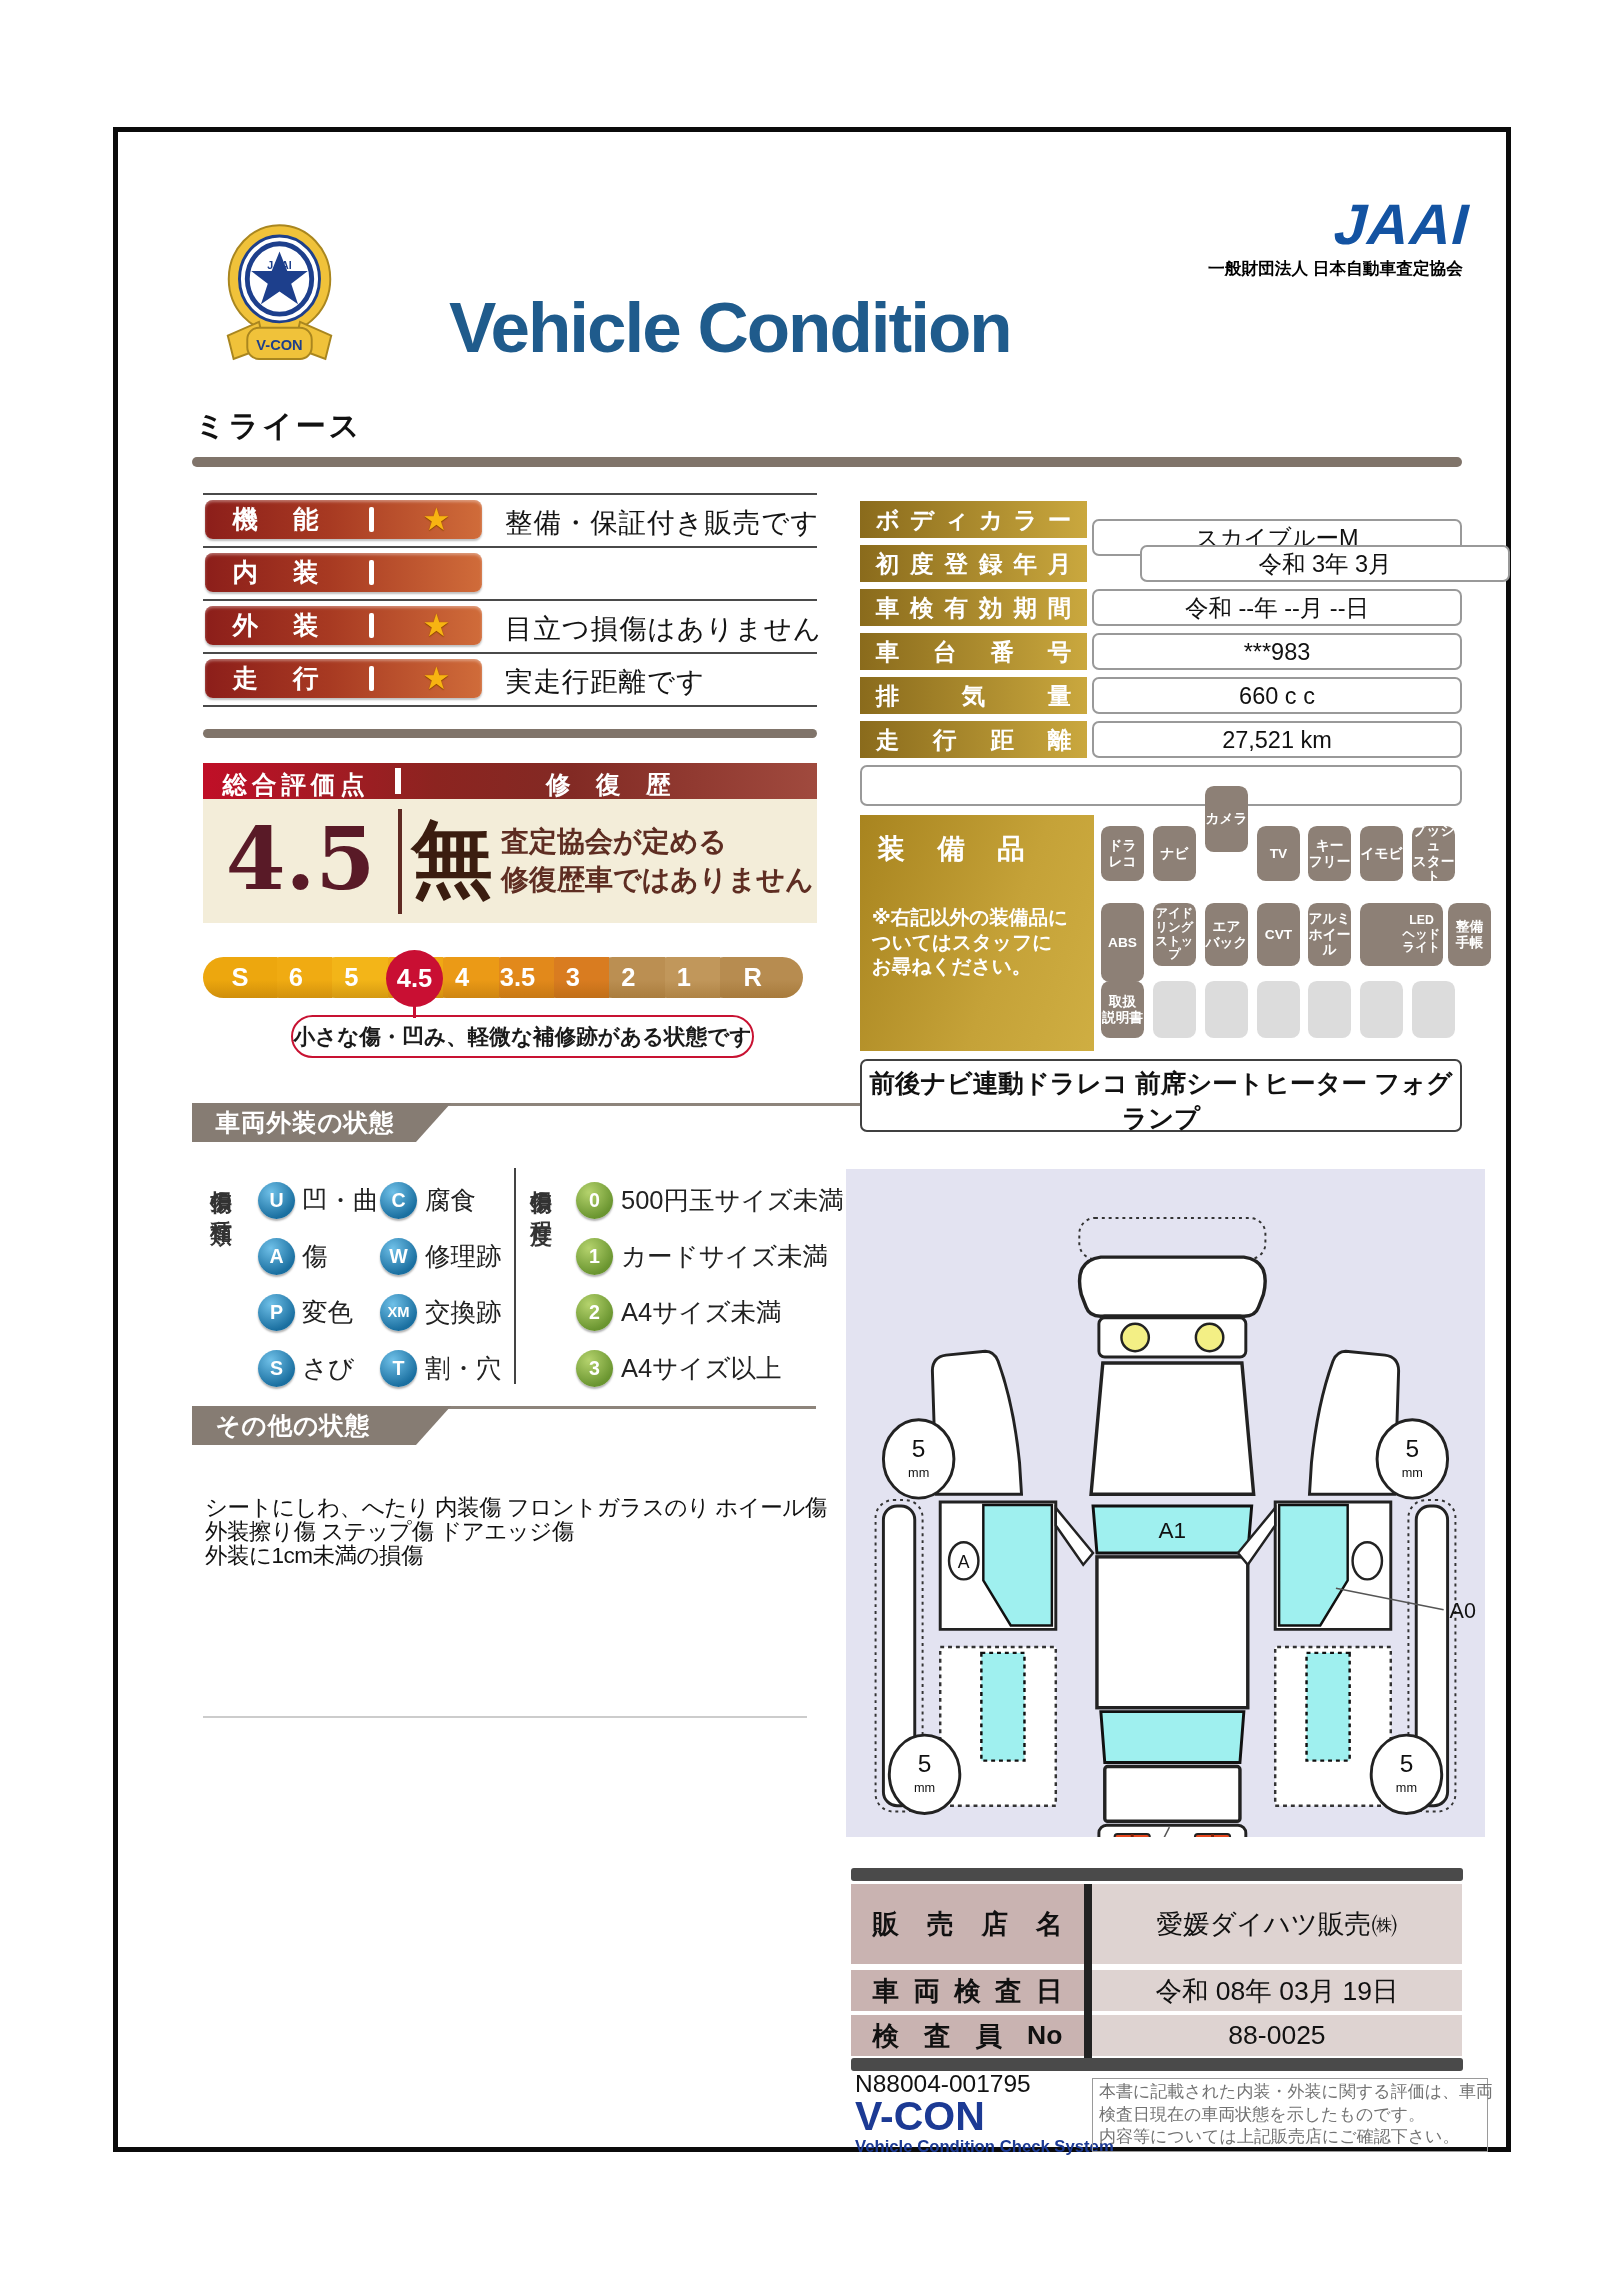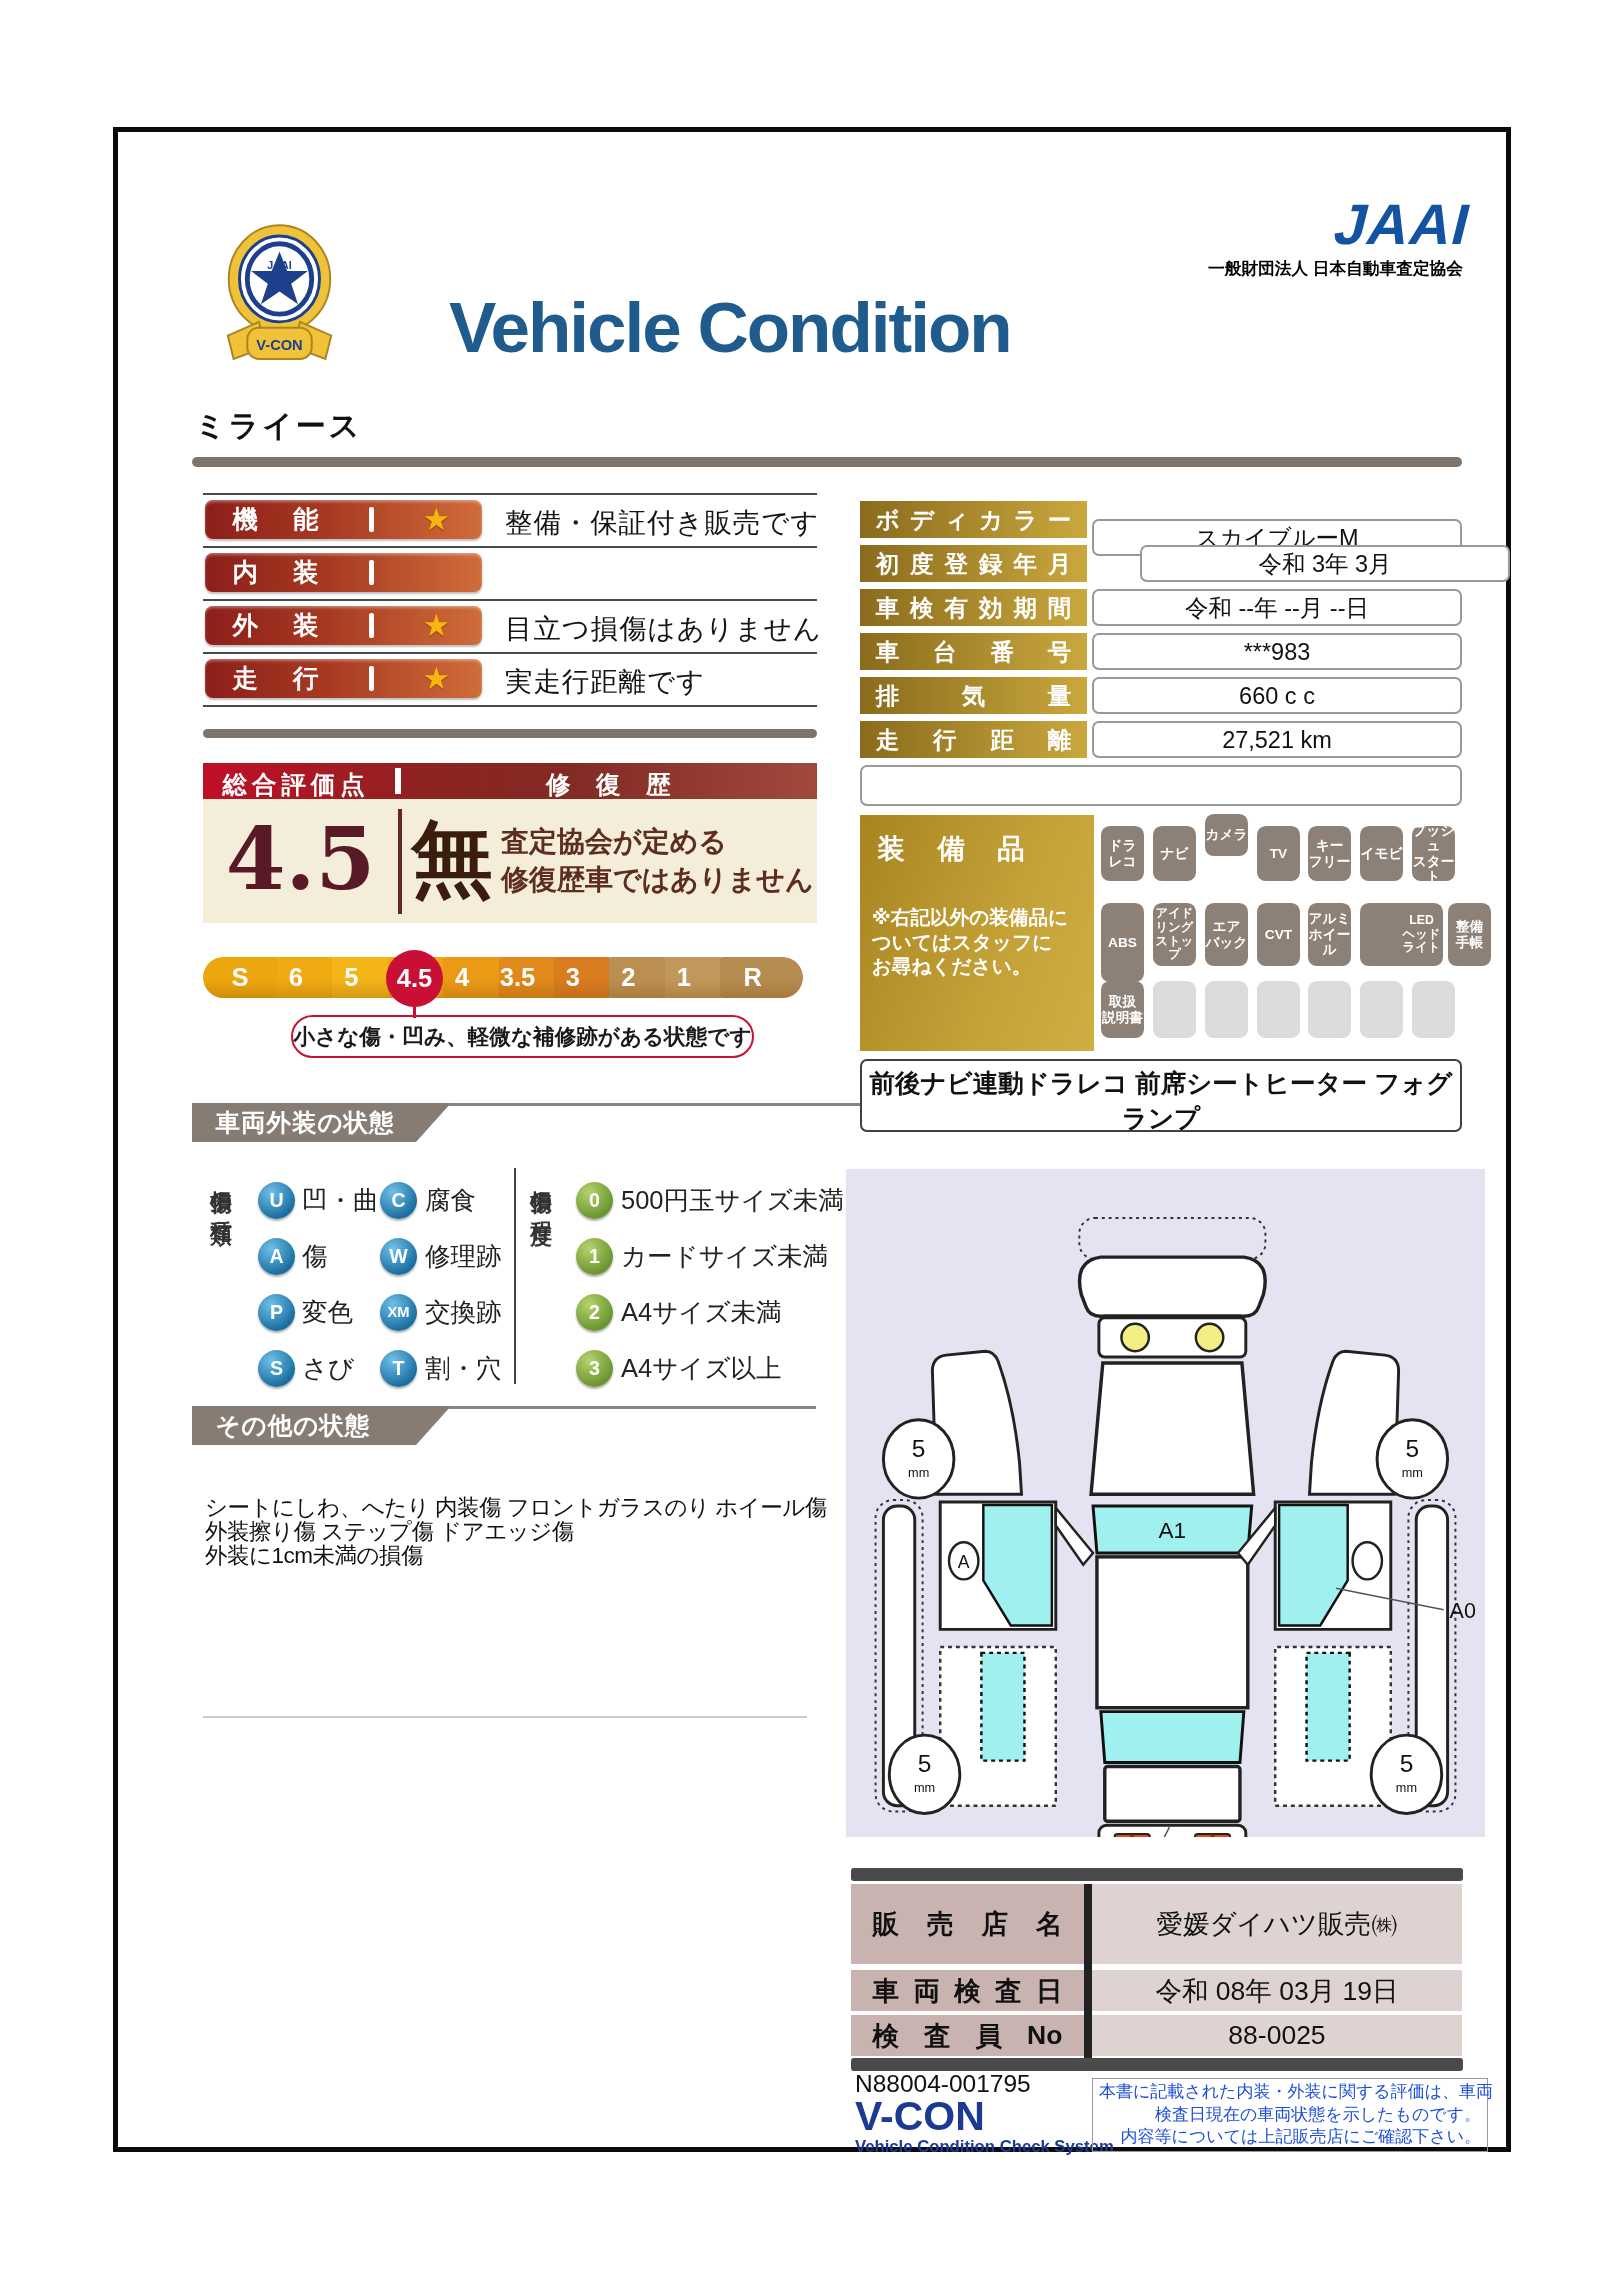"カメラ" div.abs { height: 42px -> 66px; top: 814px -> 786px }
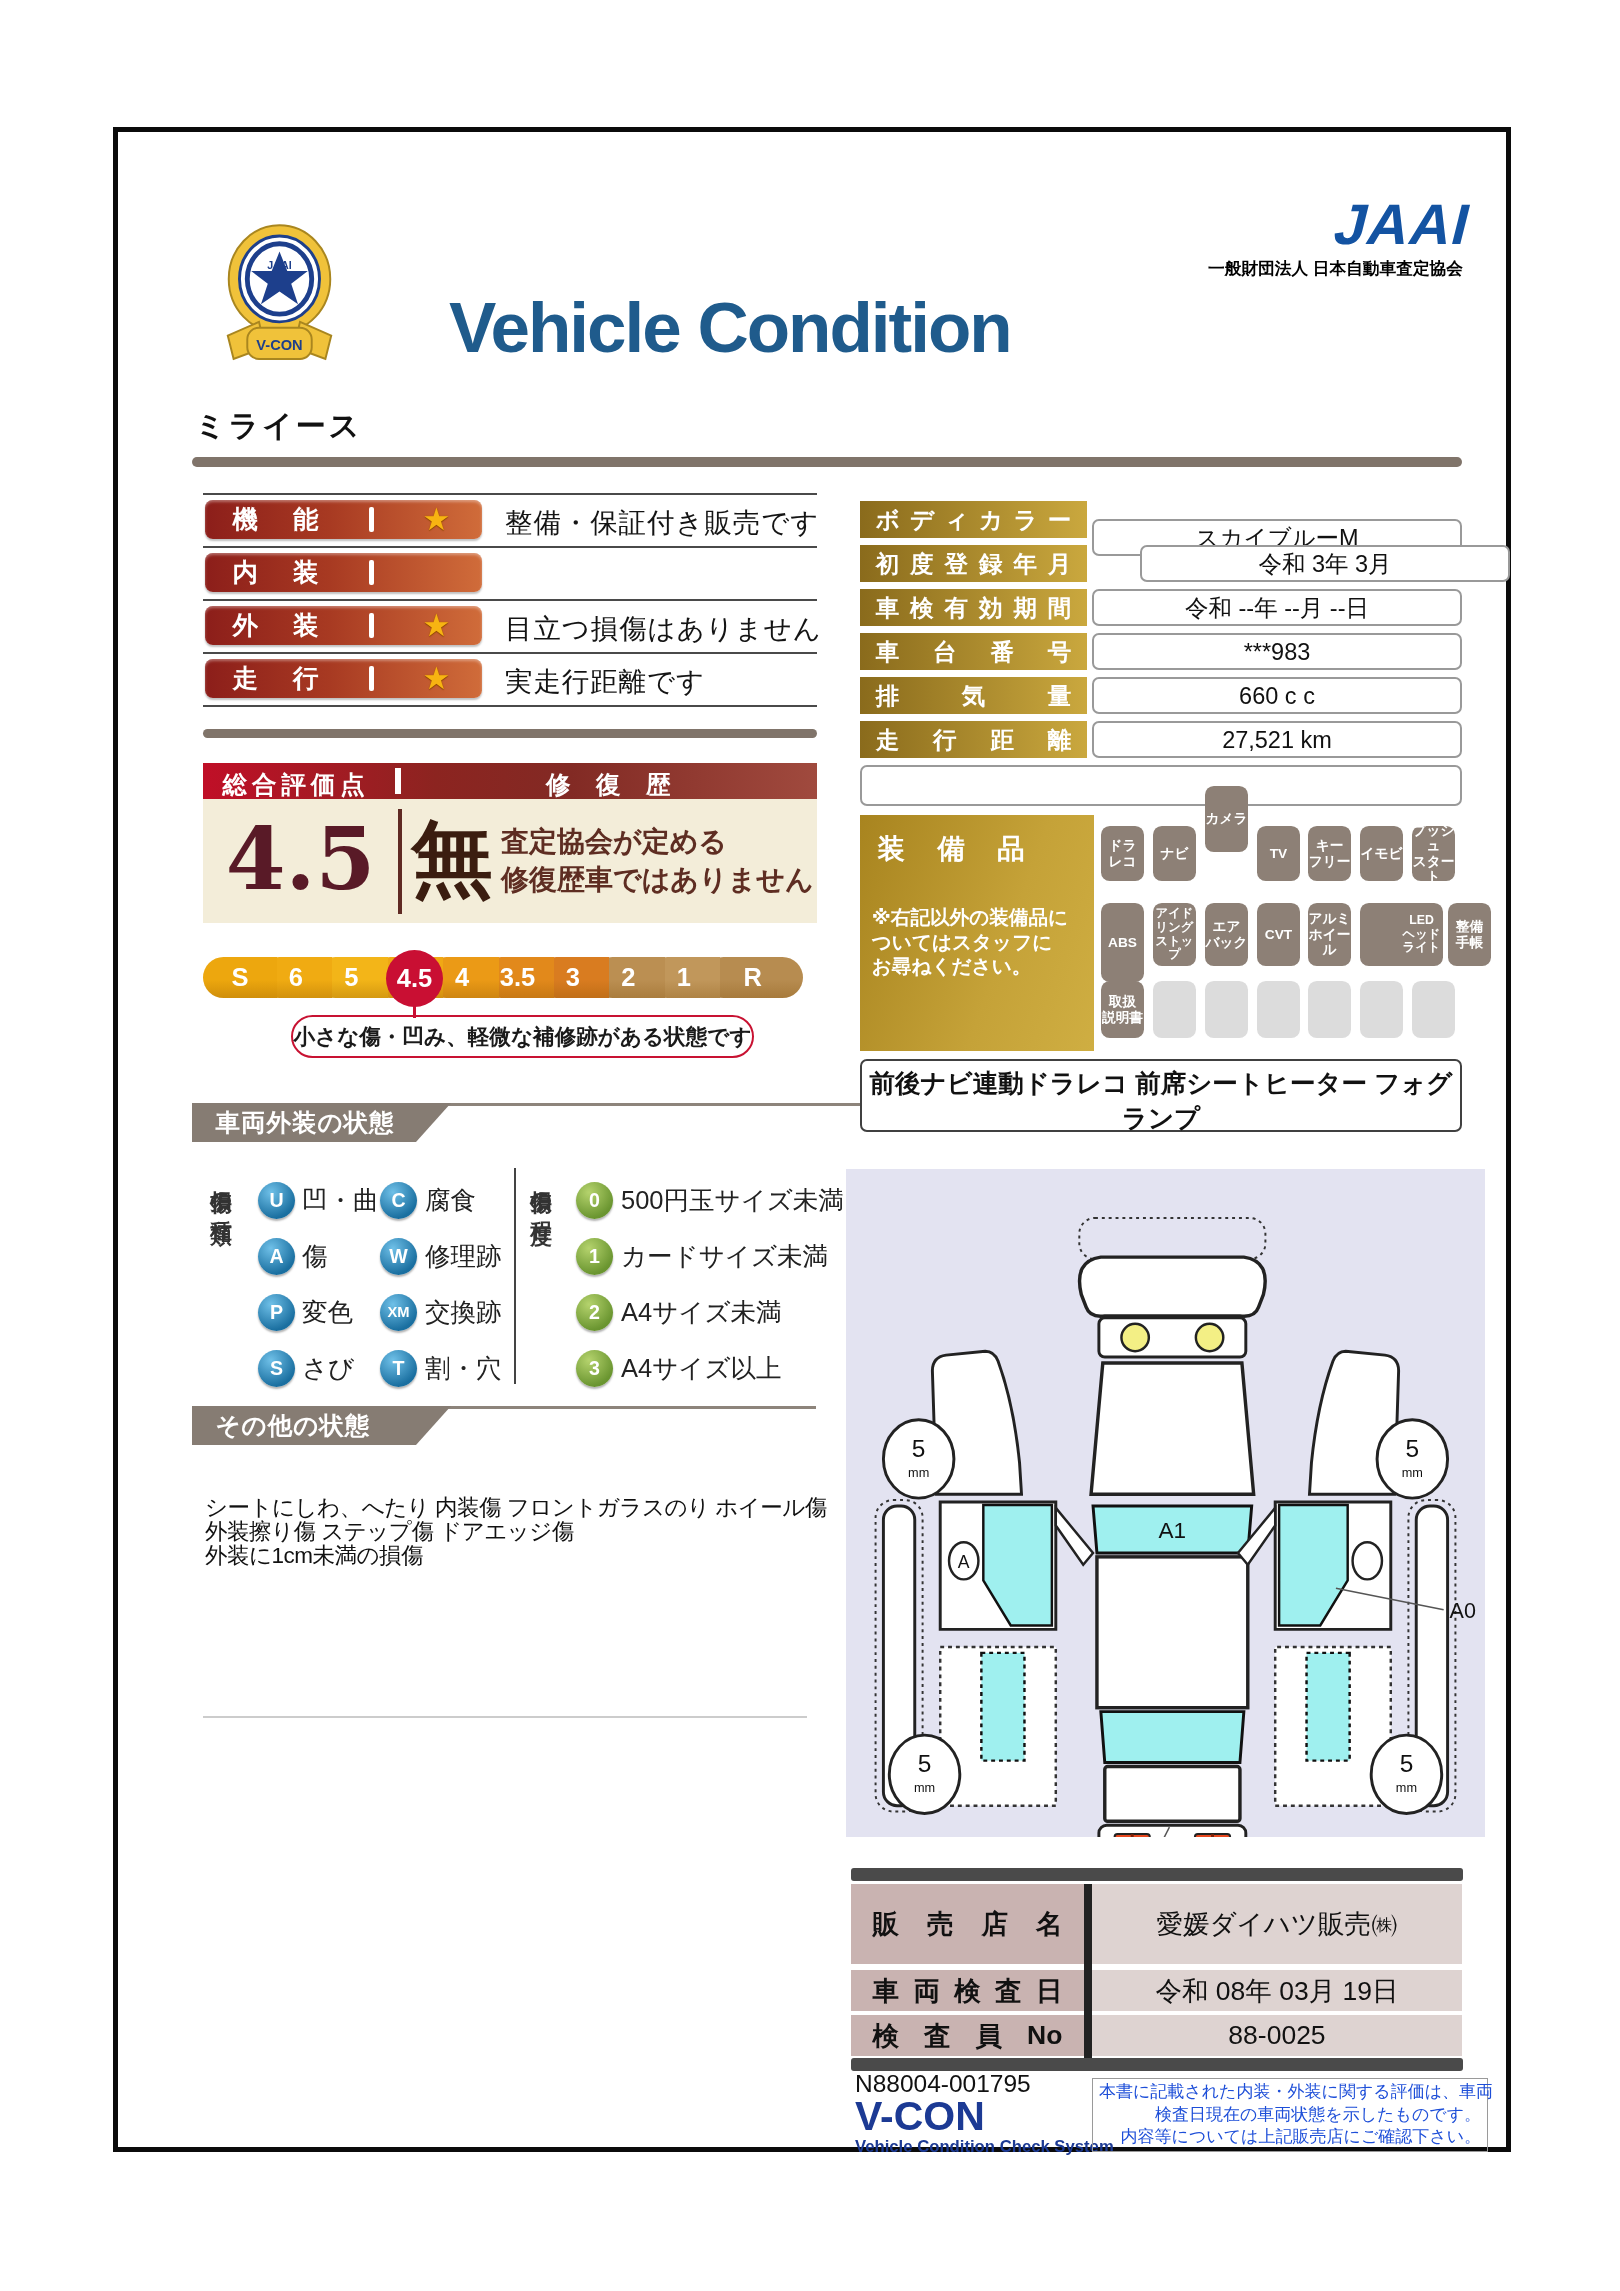"本書に記載された内装・外装に関する評価は、車両" .disc-line { color: #1d4ed8 -> #737373; text-align: right -> none }
